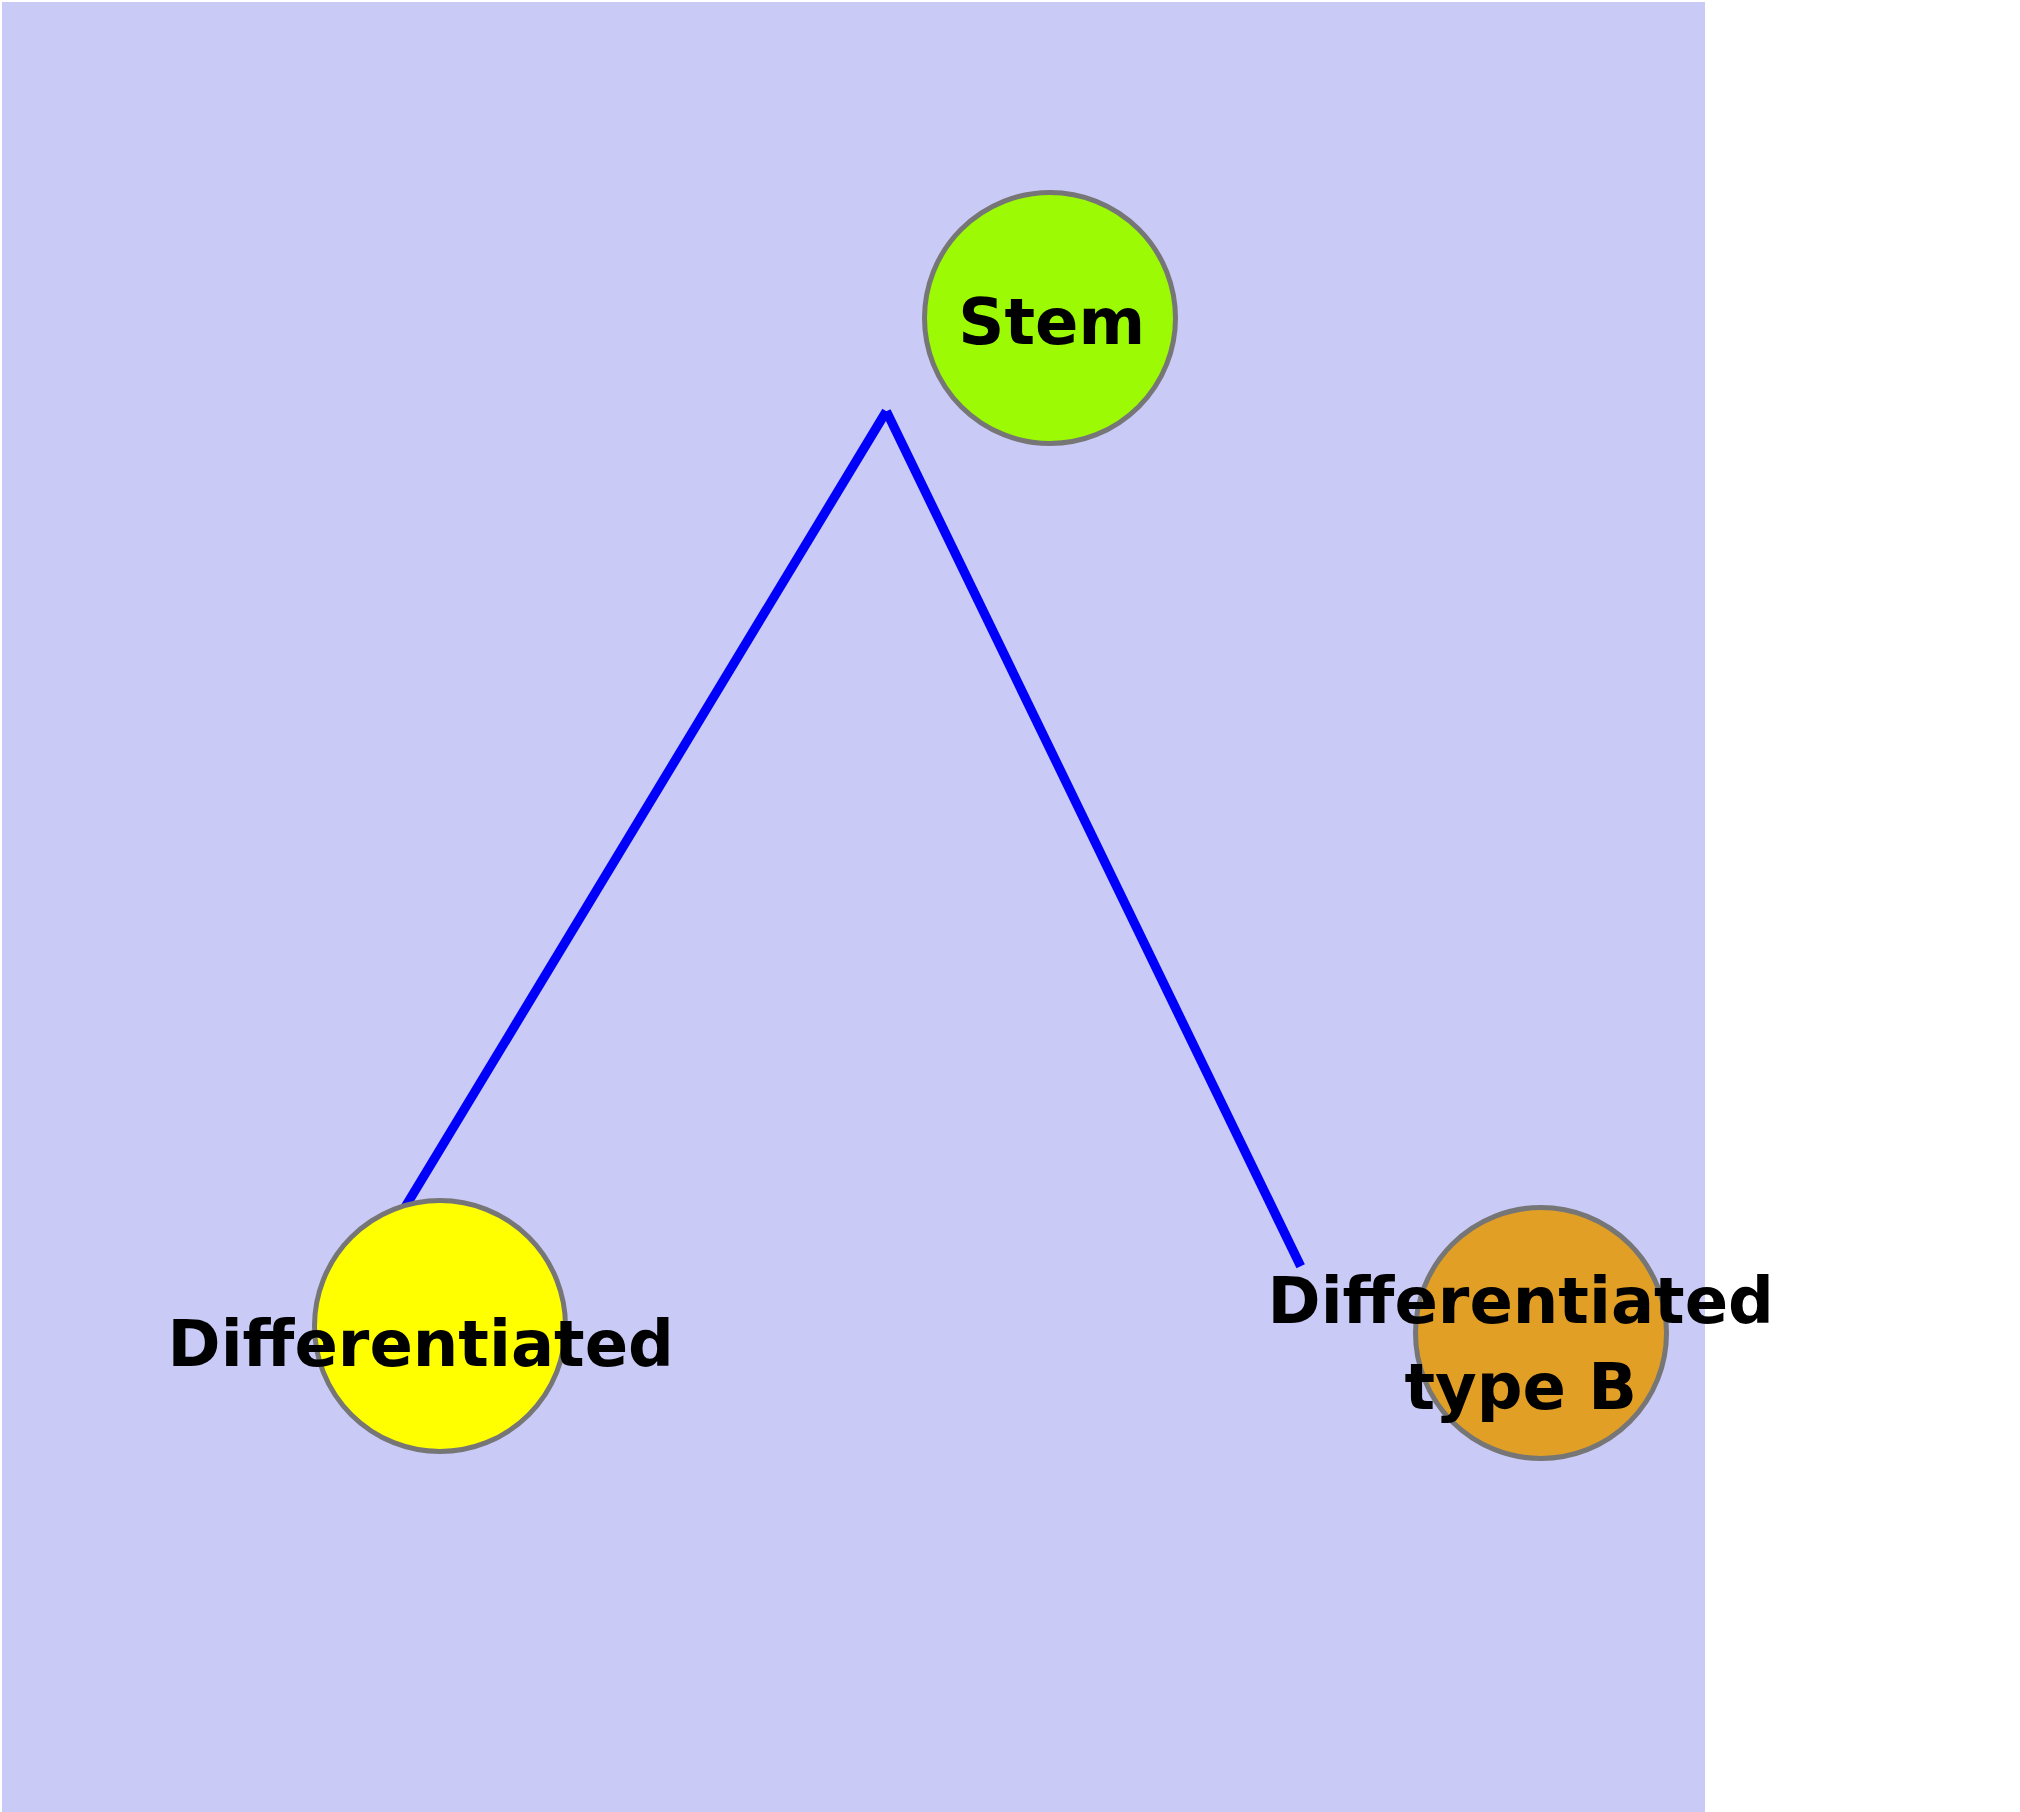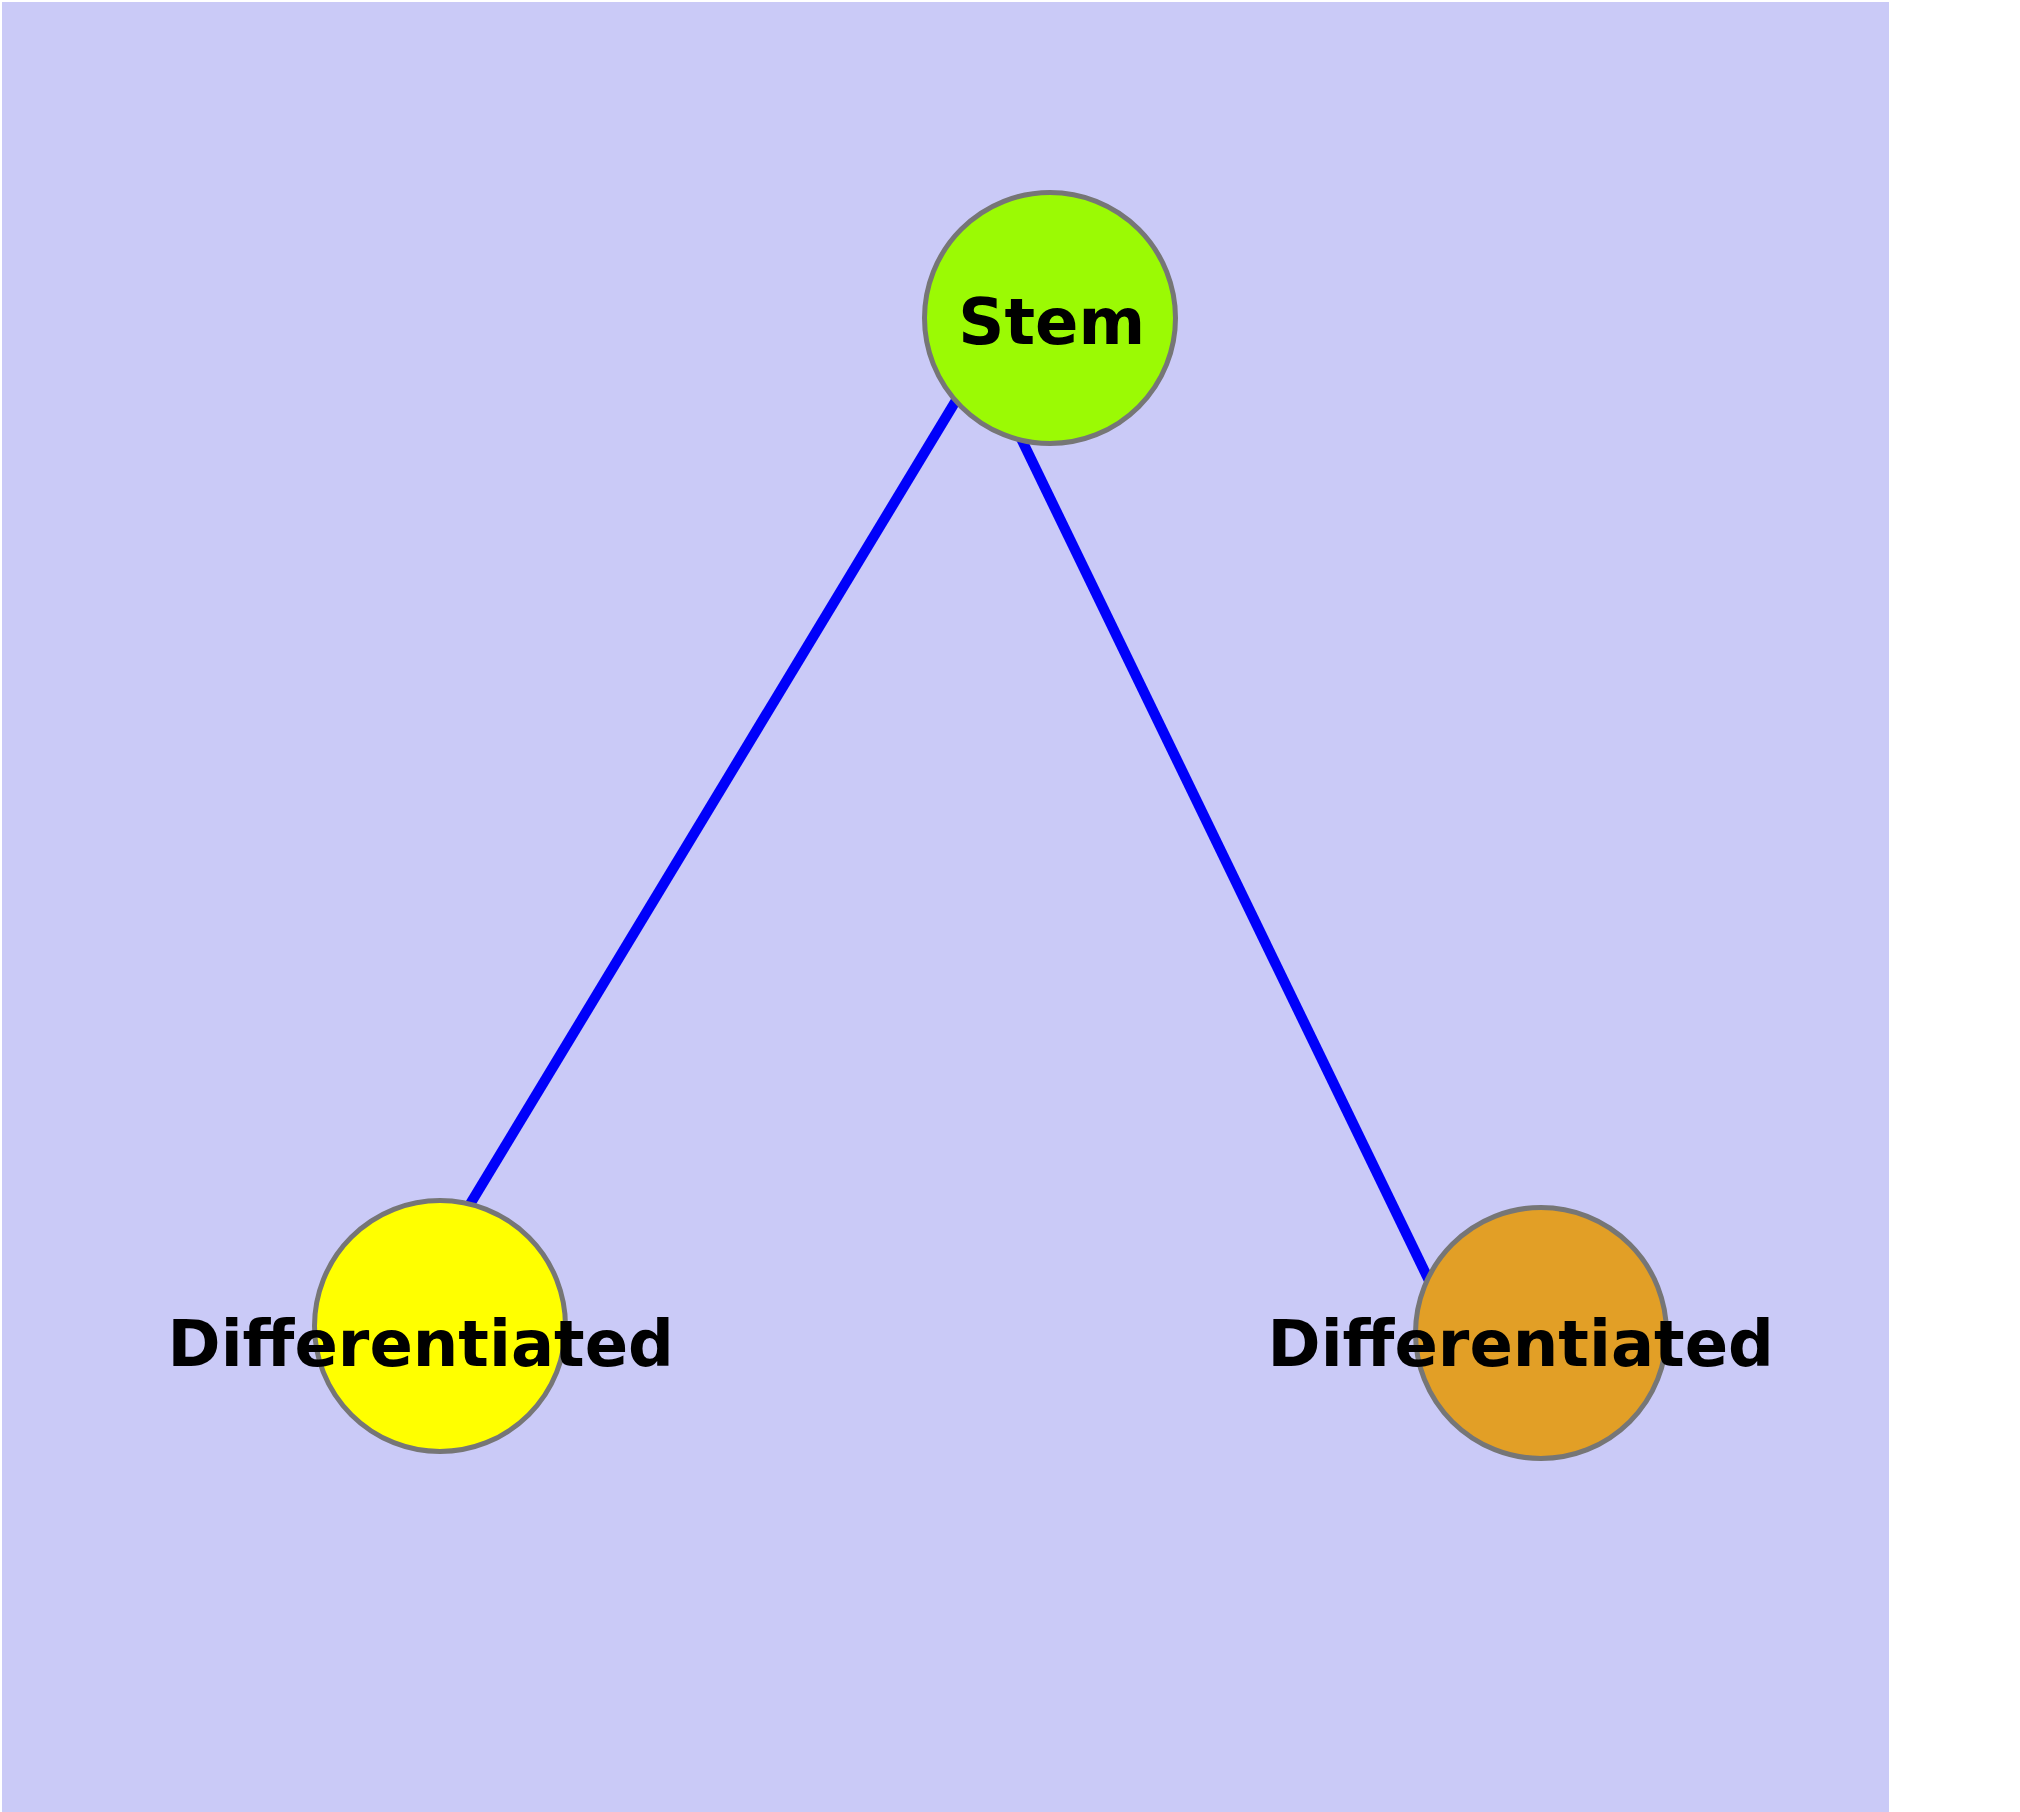"Stem" .canvas { width: 1887px -> 1703px }
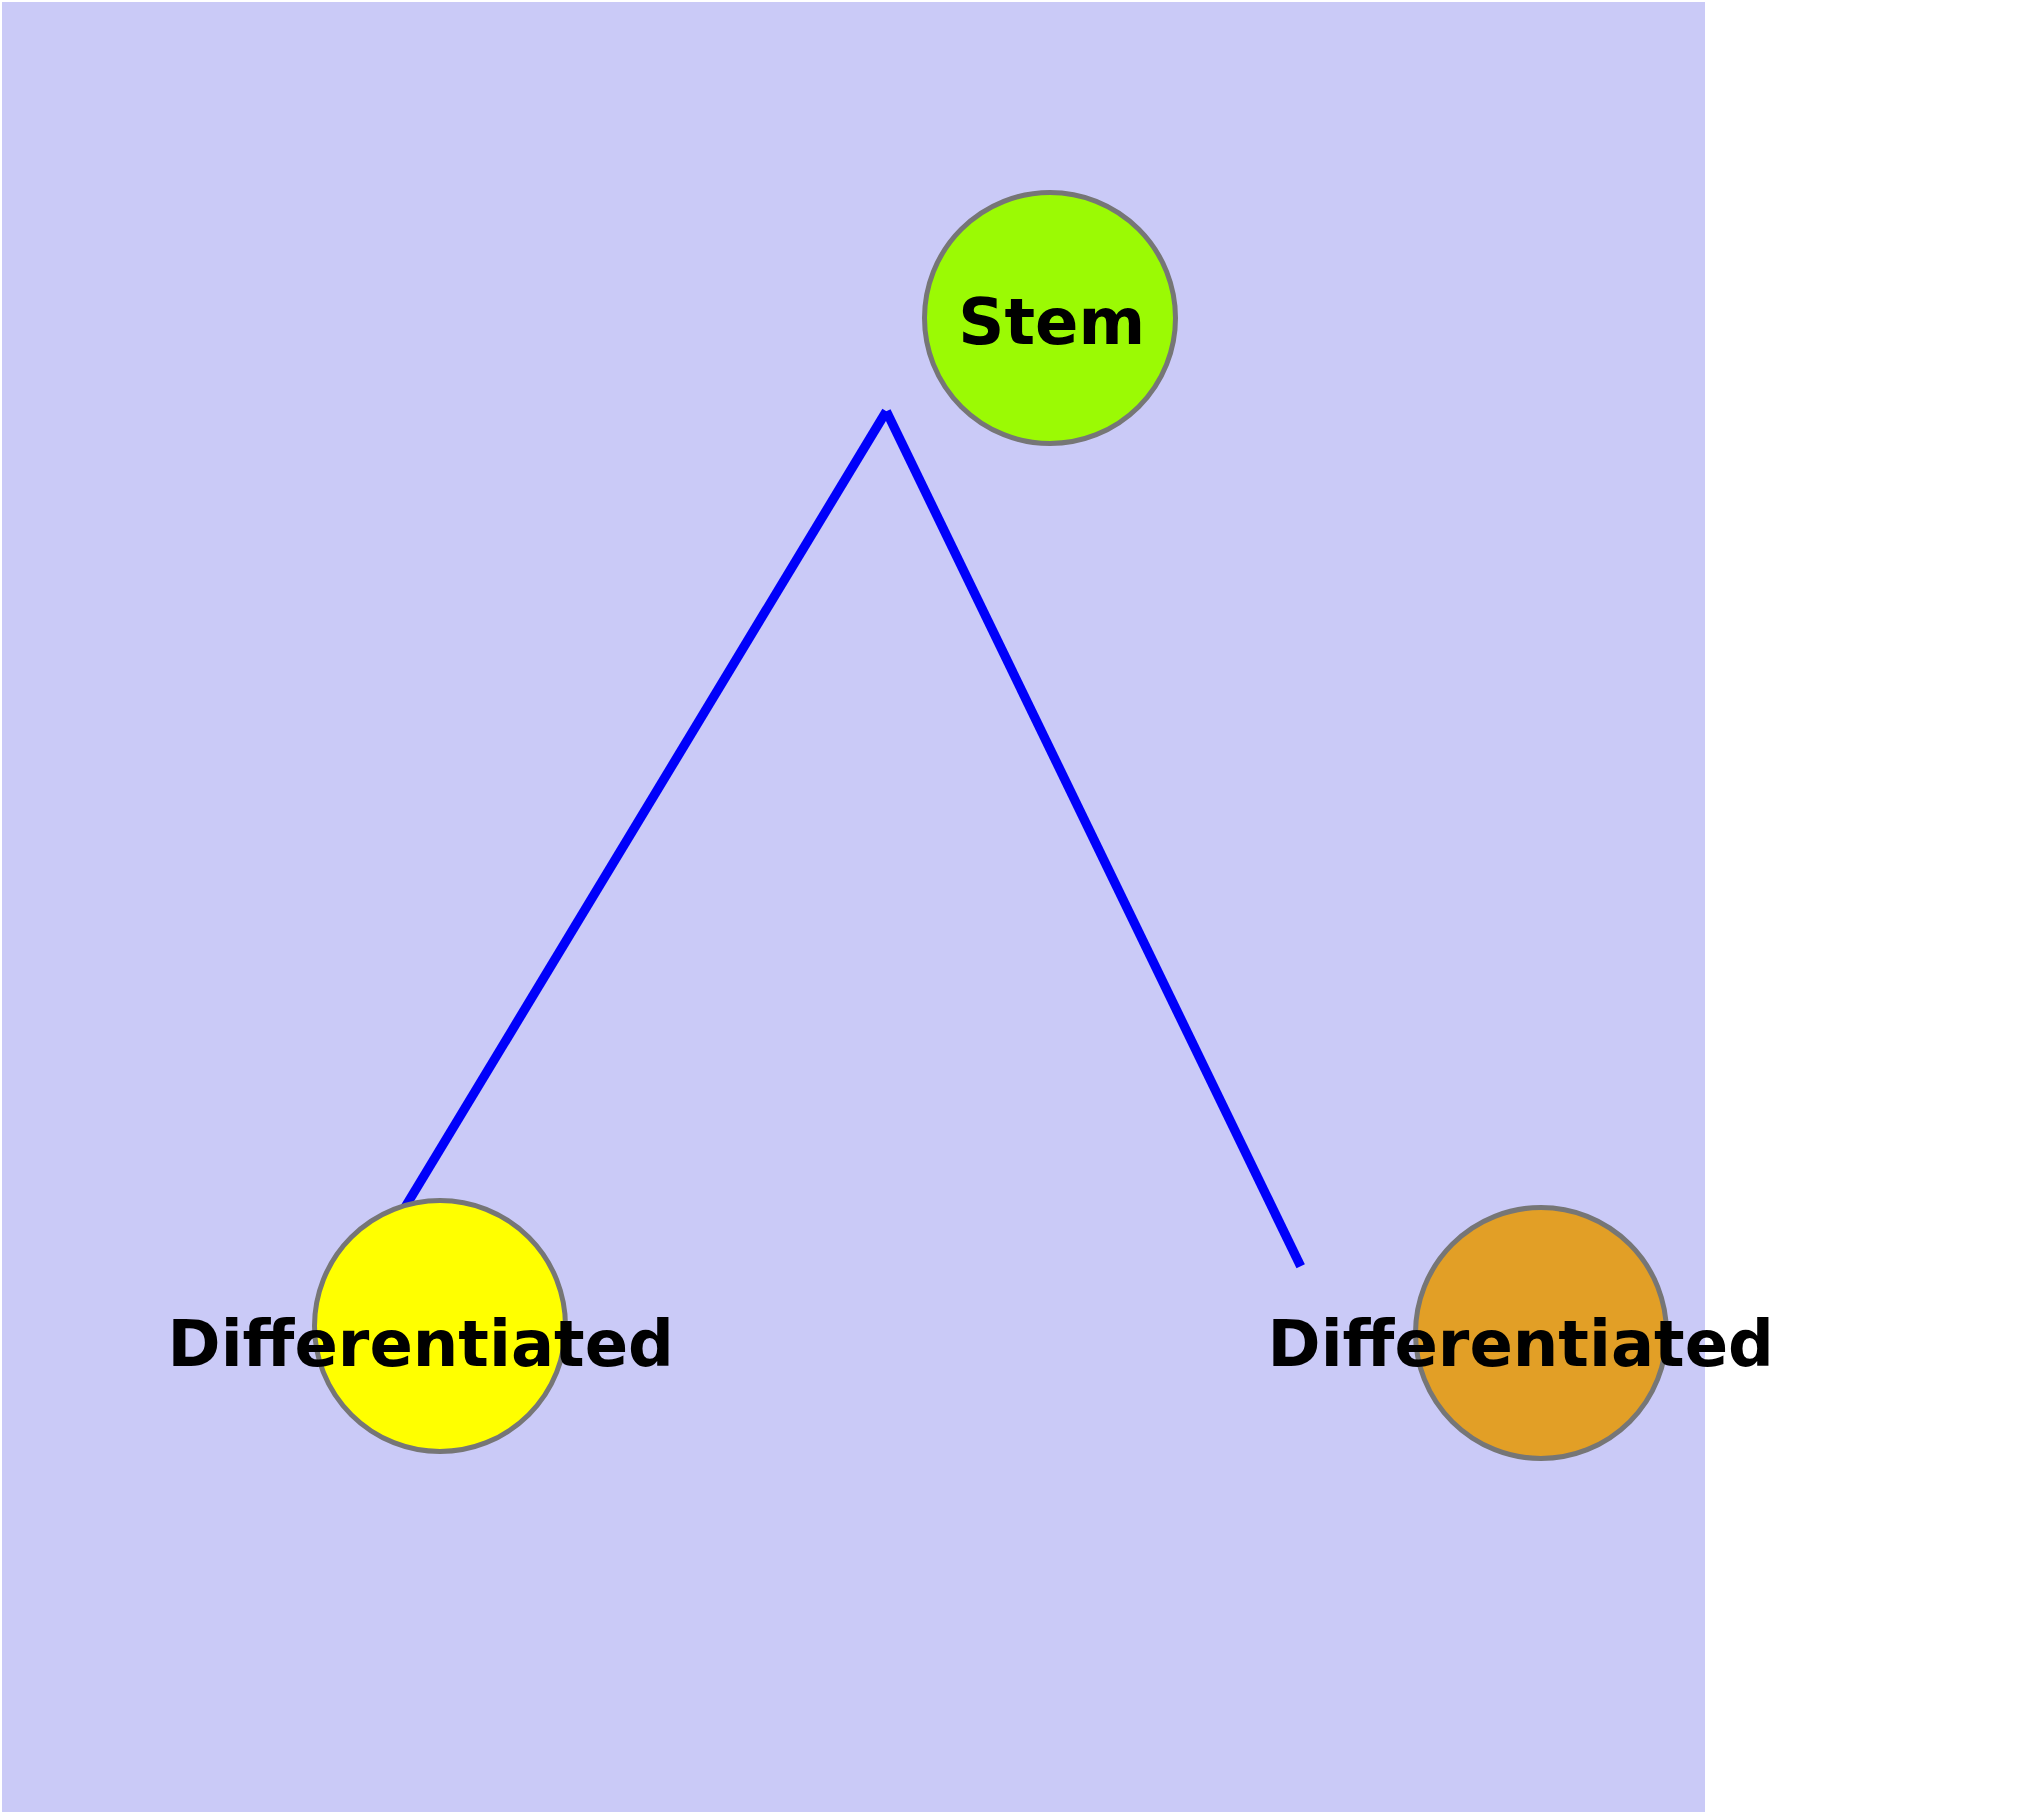"type B" span { html: none -> <span>type B</span> }
